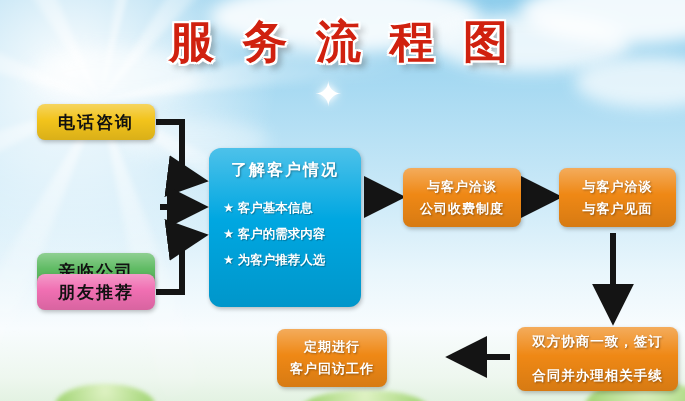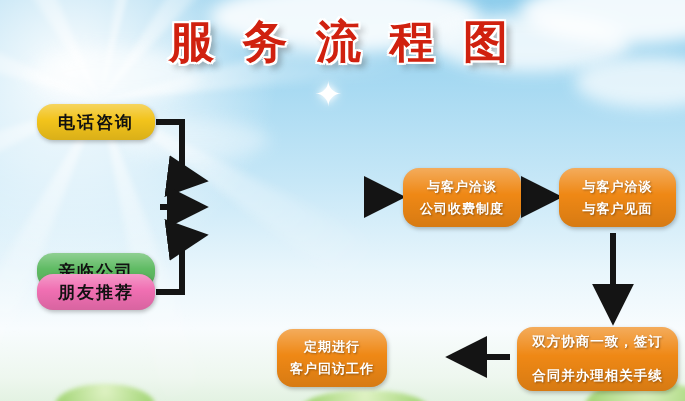"电话咨询" .box { border-radius: 16px -> 8px }
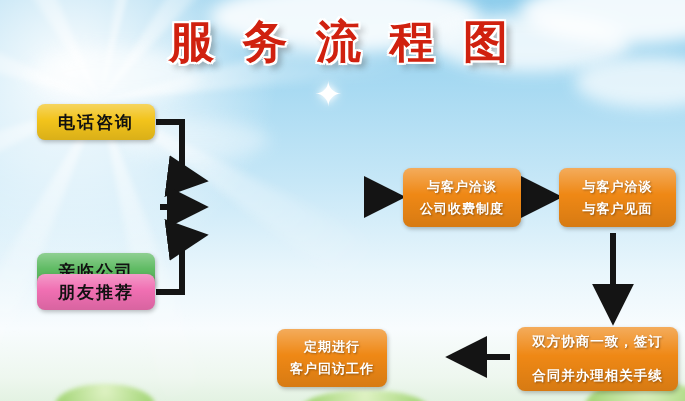"了解客户情况" div.box { html: none -> <div> <div>了解客户情况</div> <div> <div>★ 客户基本信息</div> <div>★ 客户的需求内容</div> <div>★ 为客户推荐人选</div> </div> </div> }
